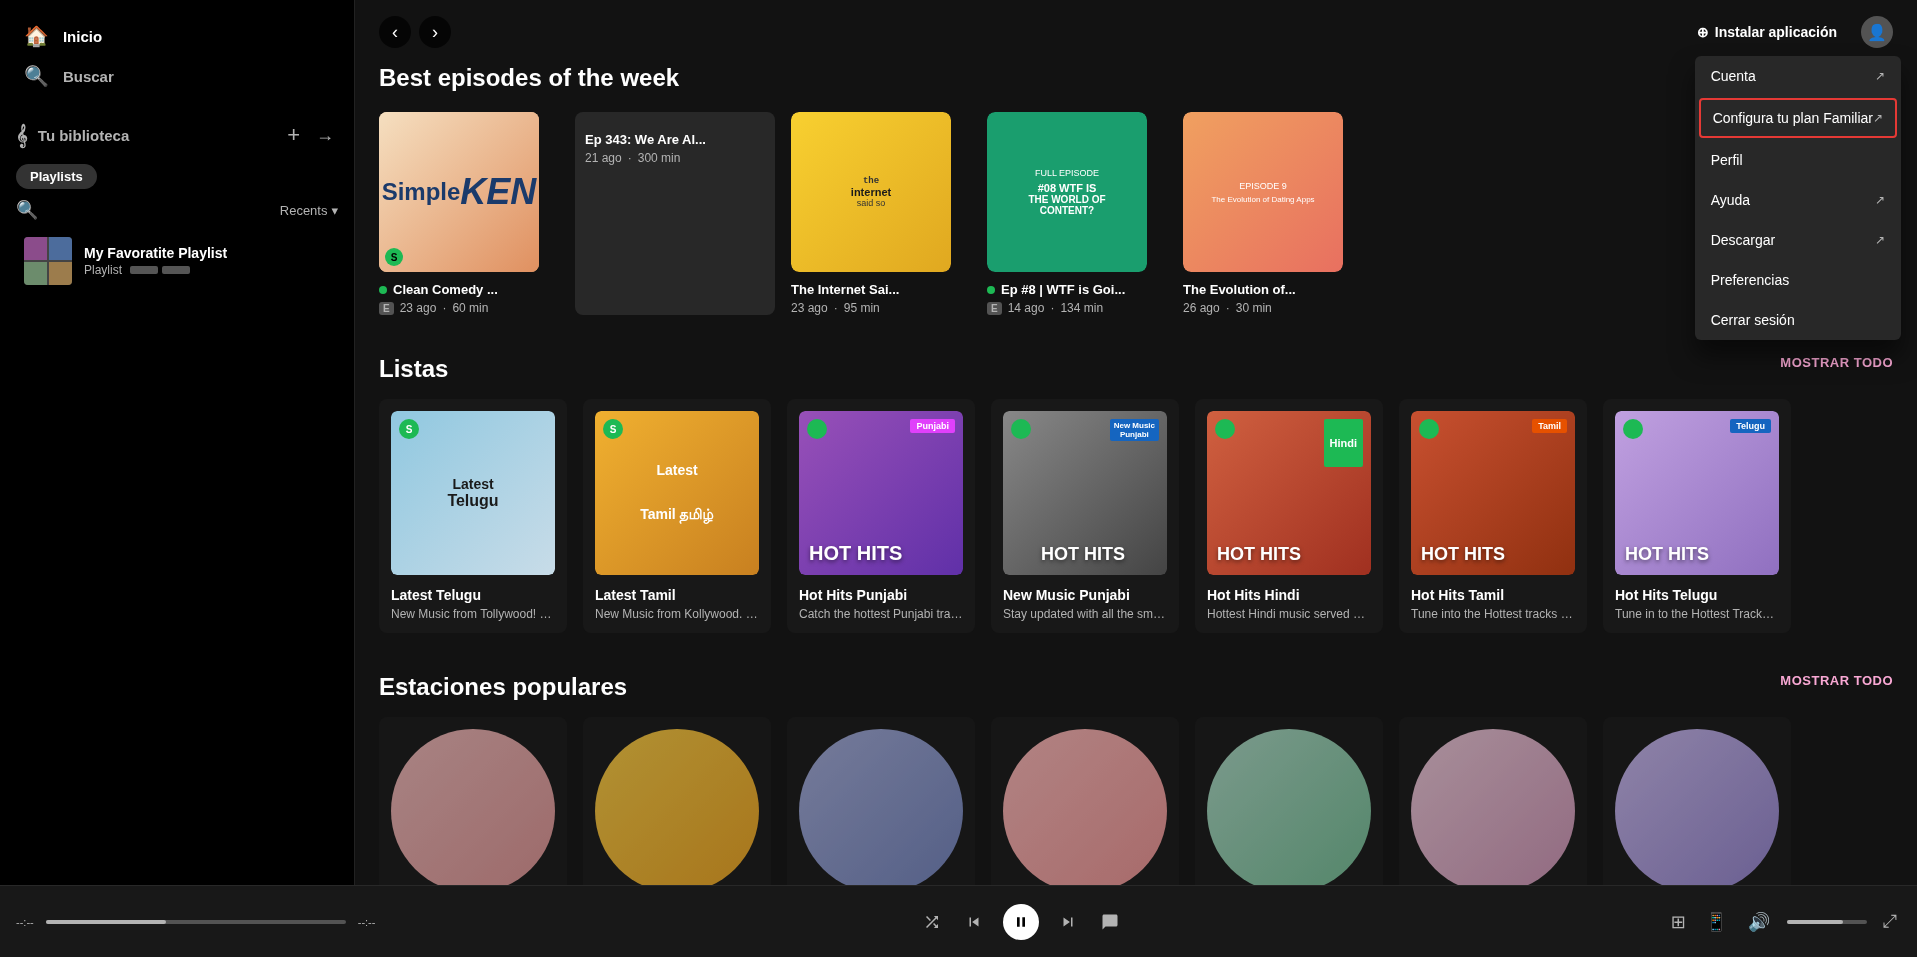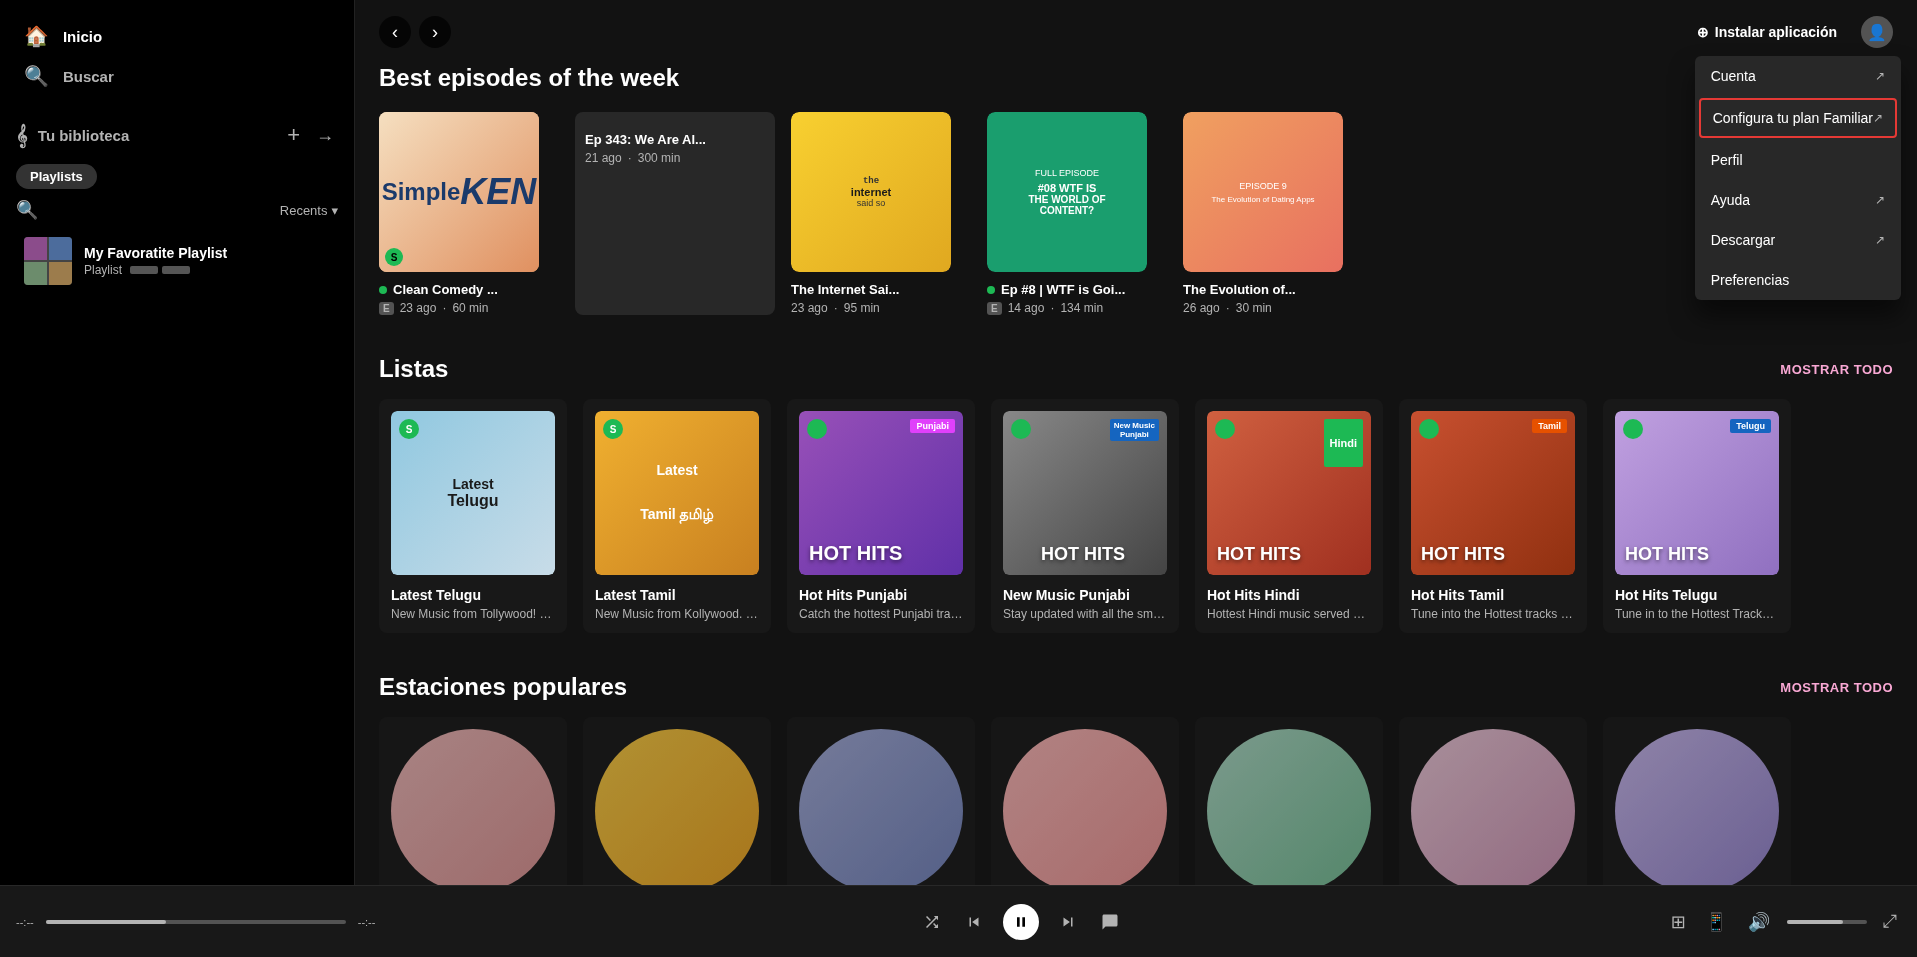"Cerrar sesión" div.dropdown-item { html: none -> <div> <span>Cerrar sesión</span> </div> }
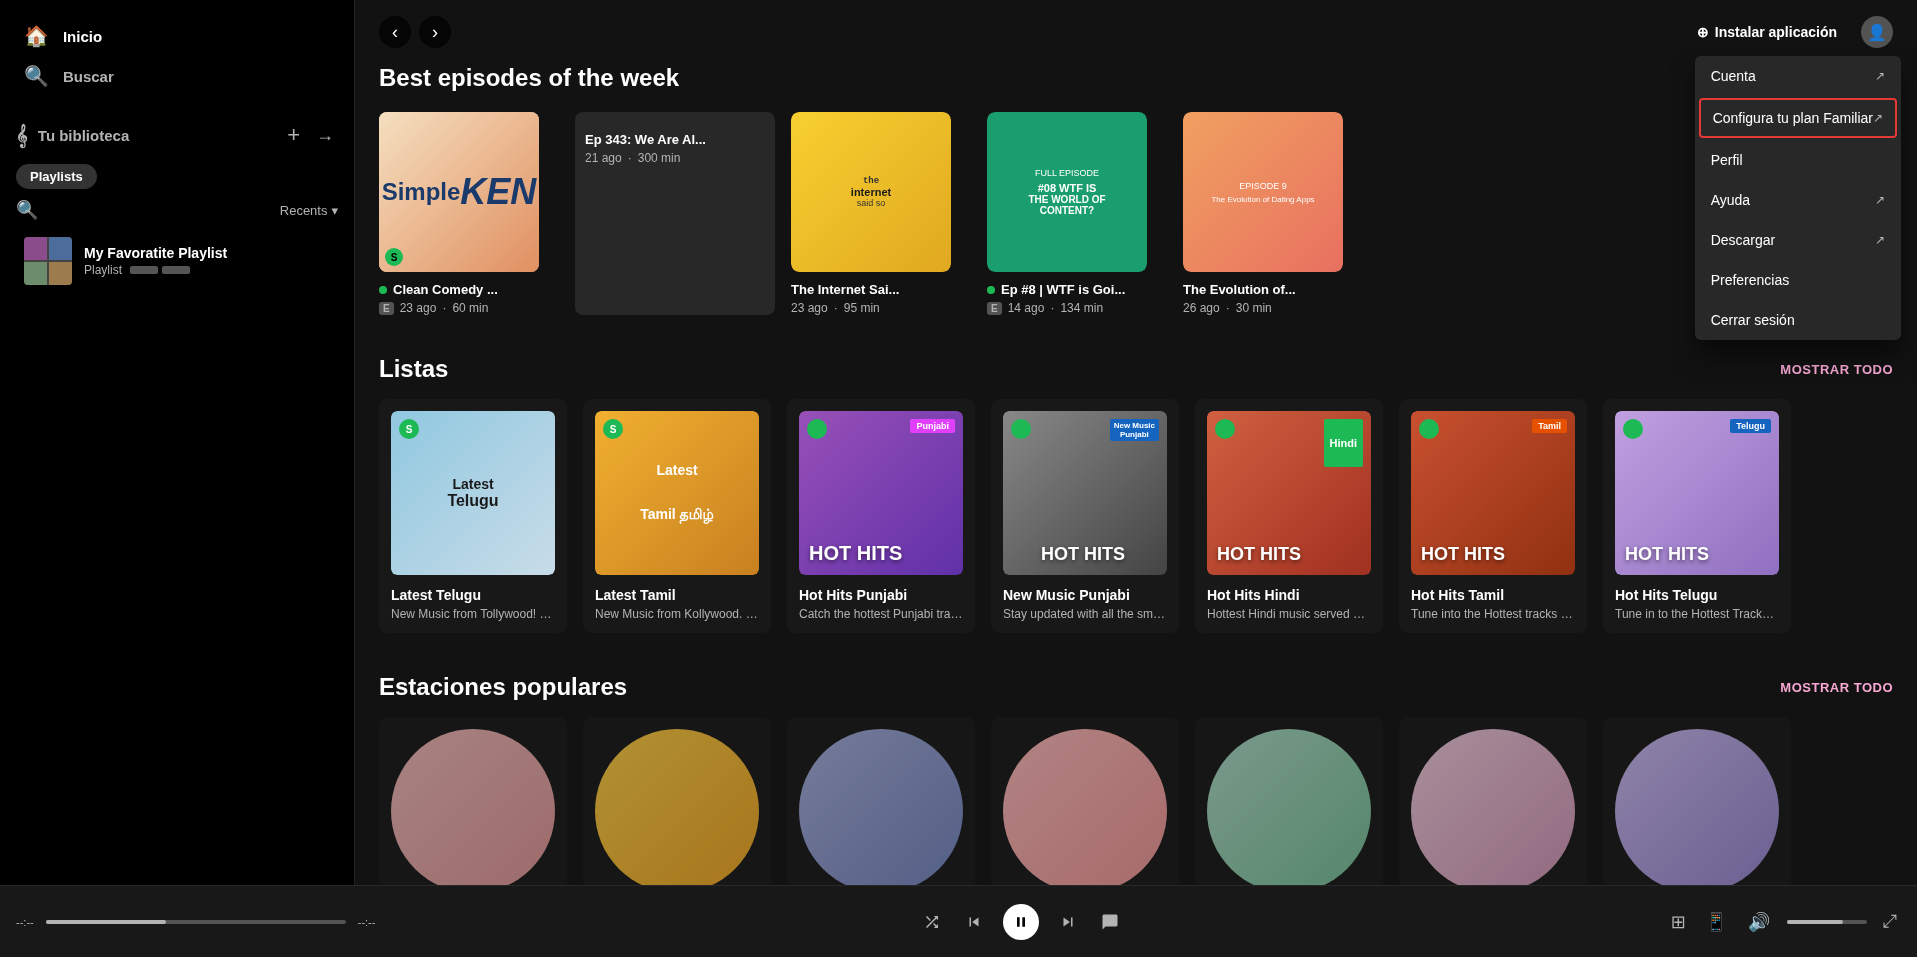"Listas" .section-header { align-items: center -> flex-start }
